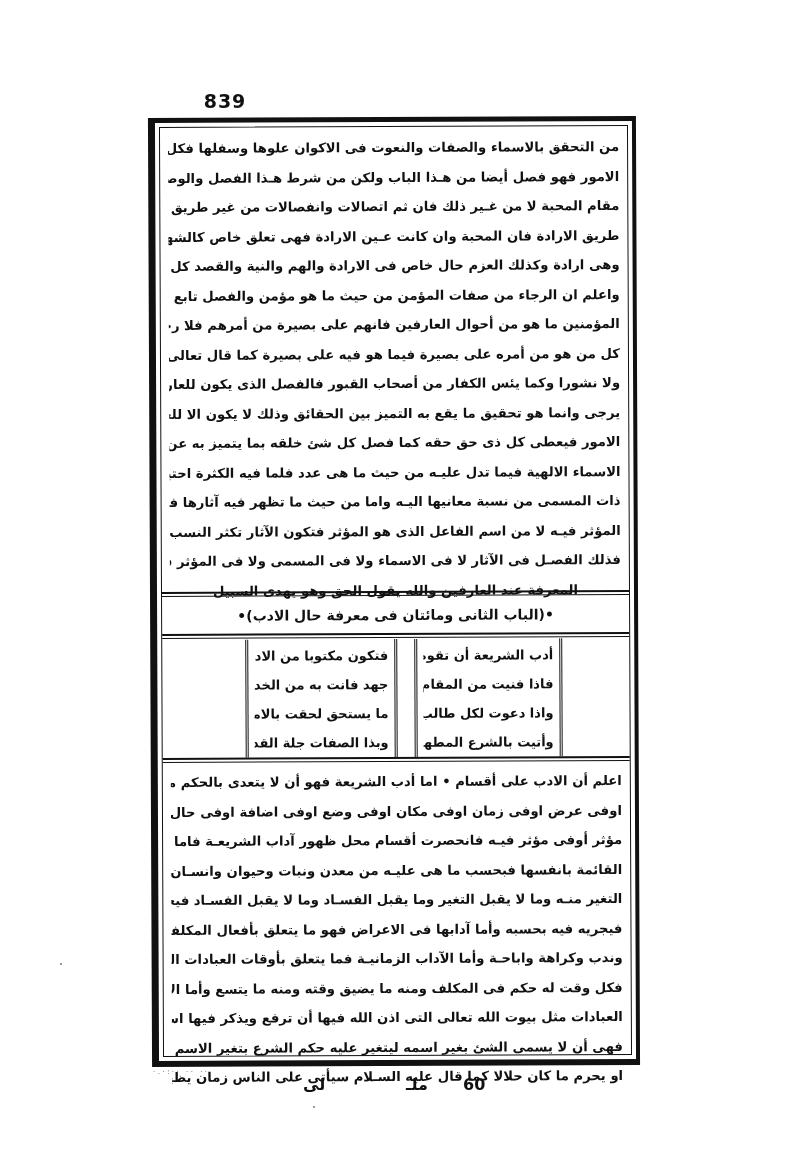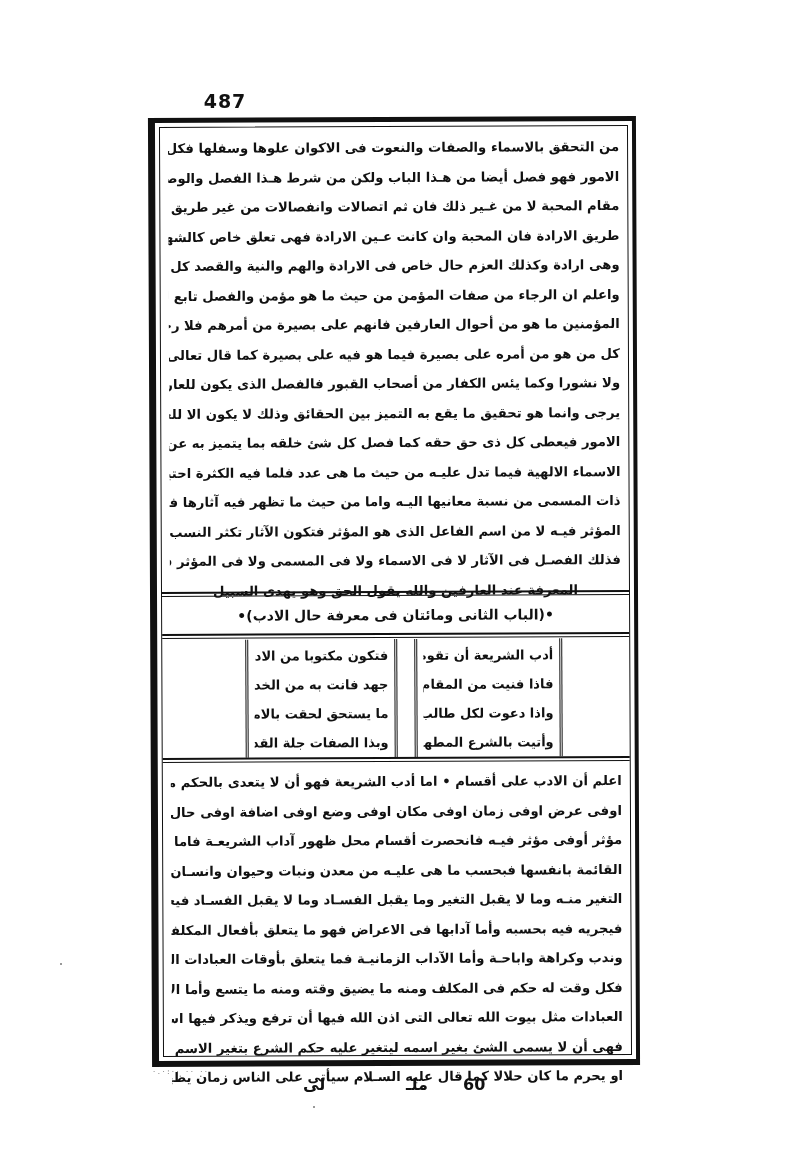"487" div.page-number { text: 487 -> 839 }
